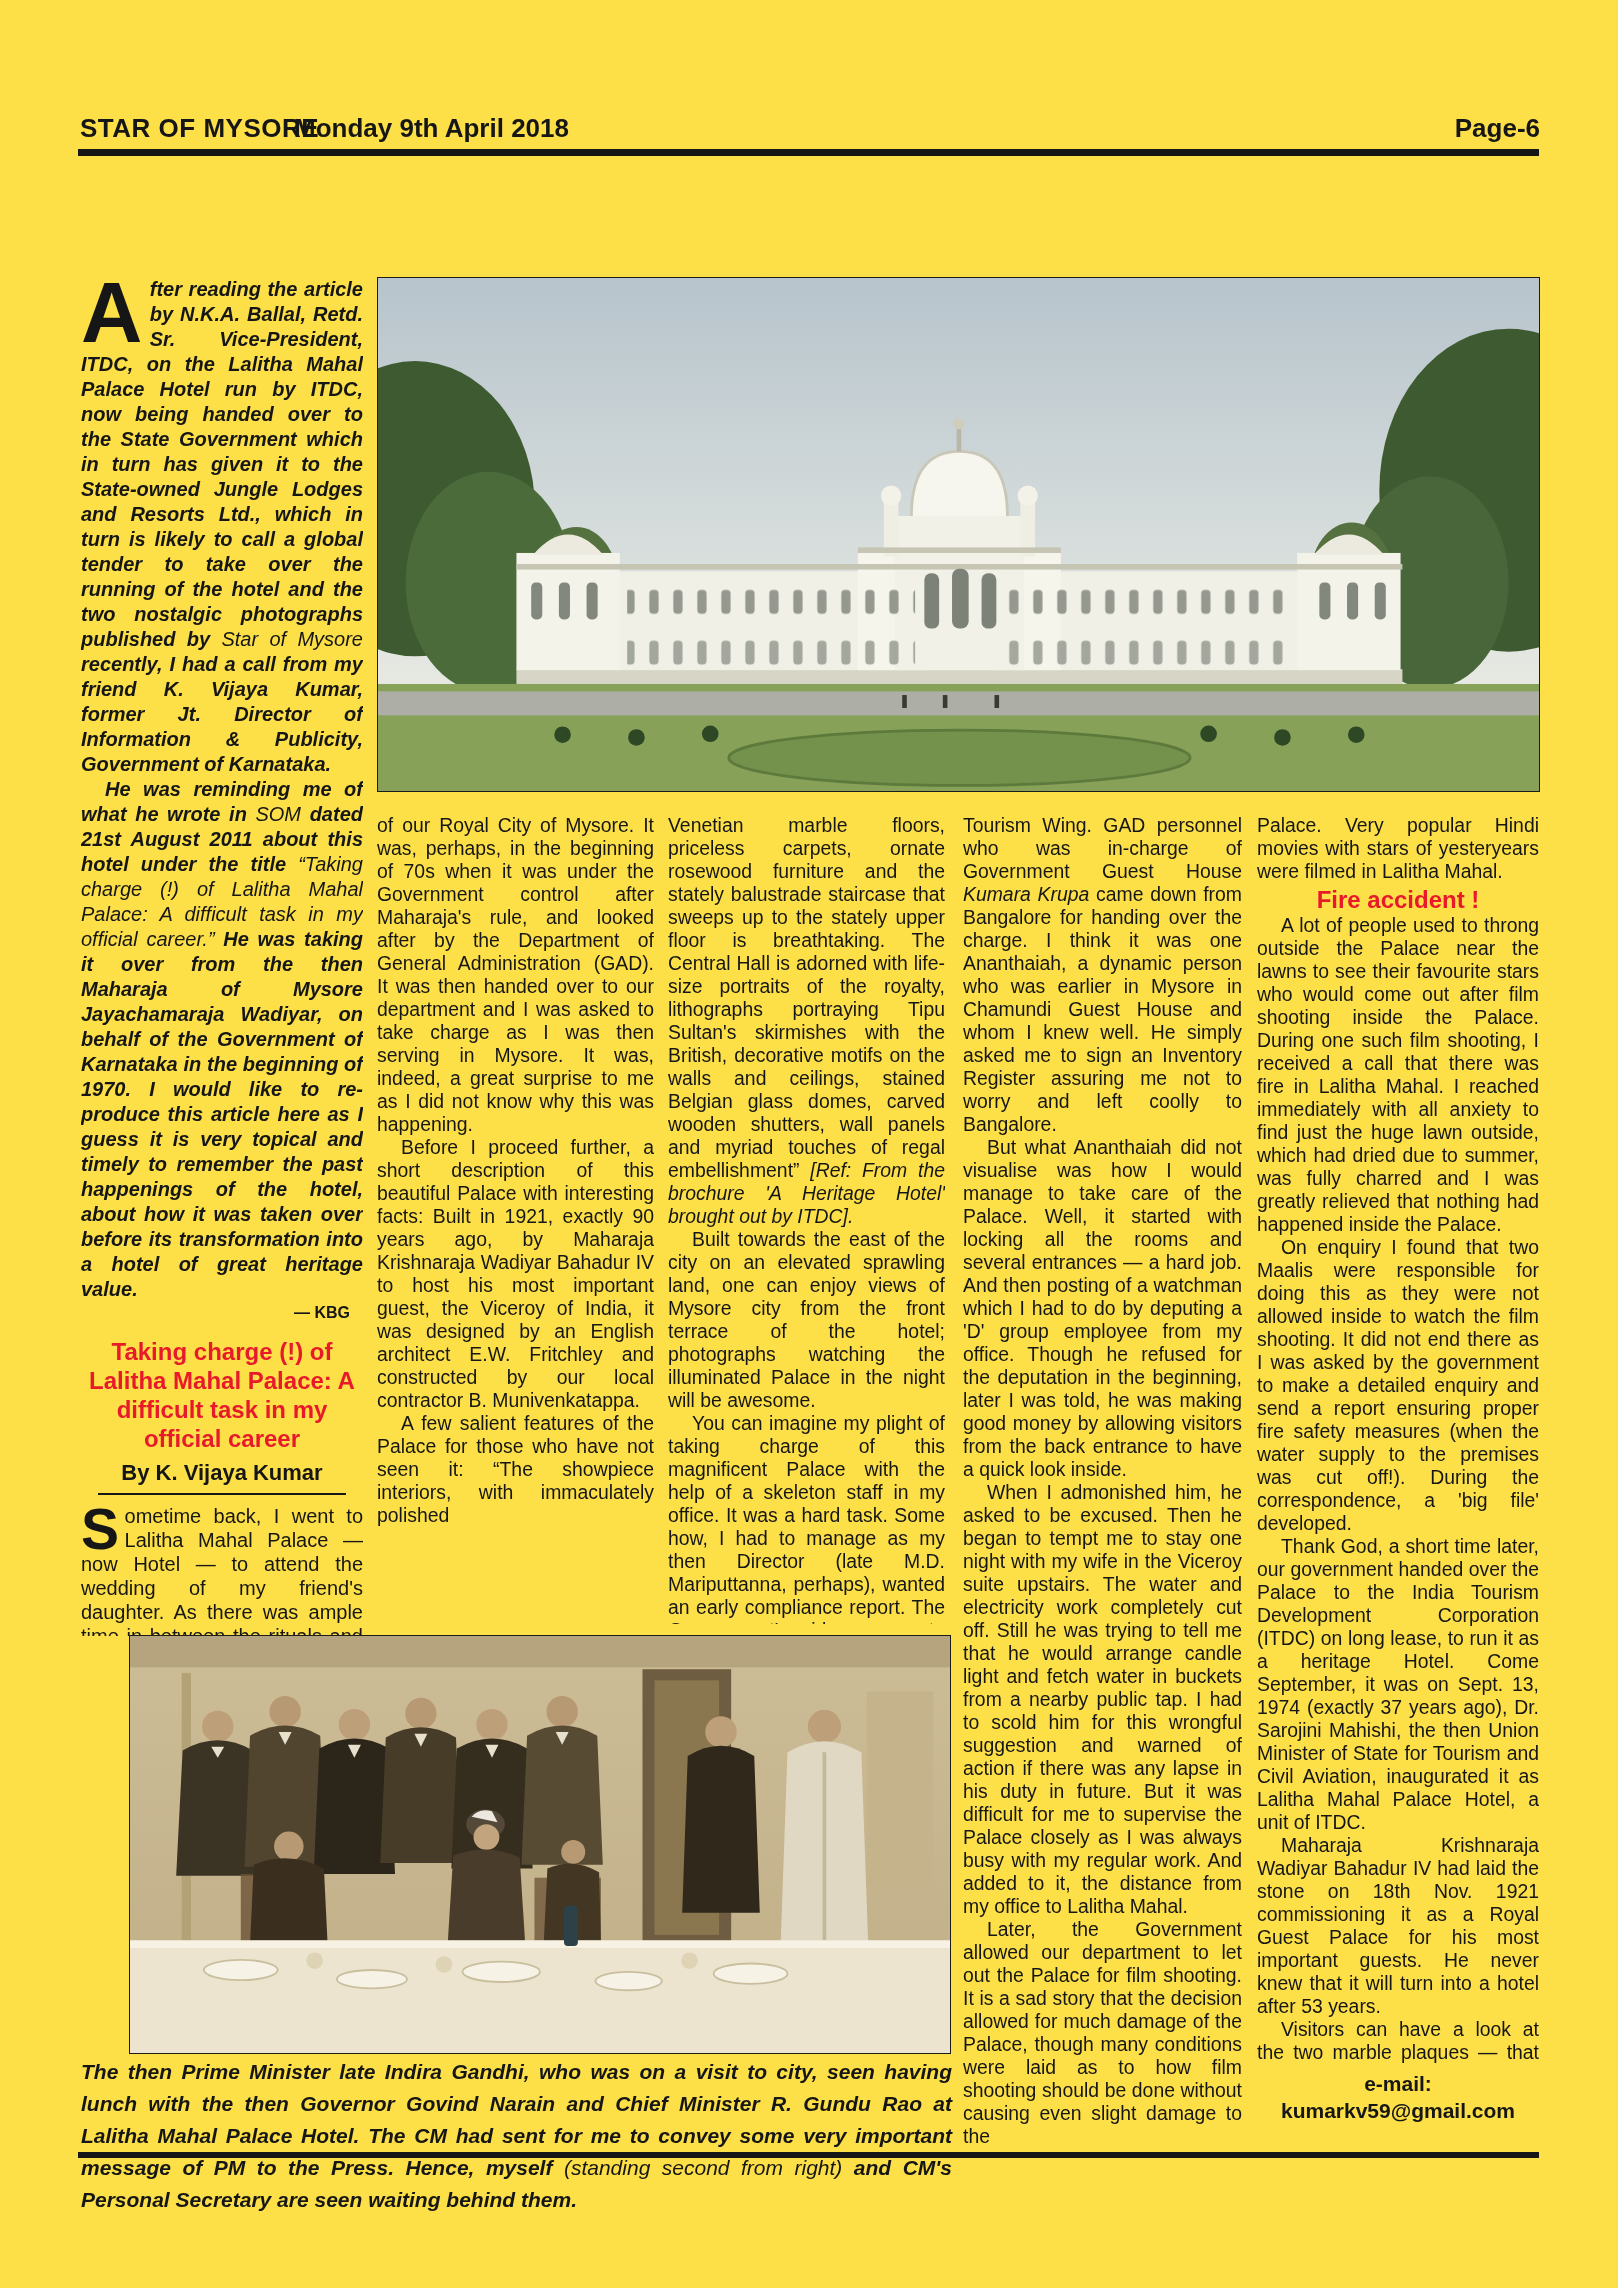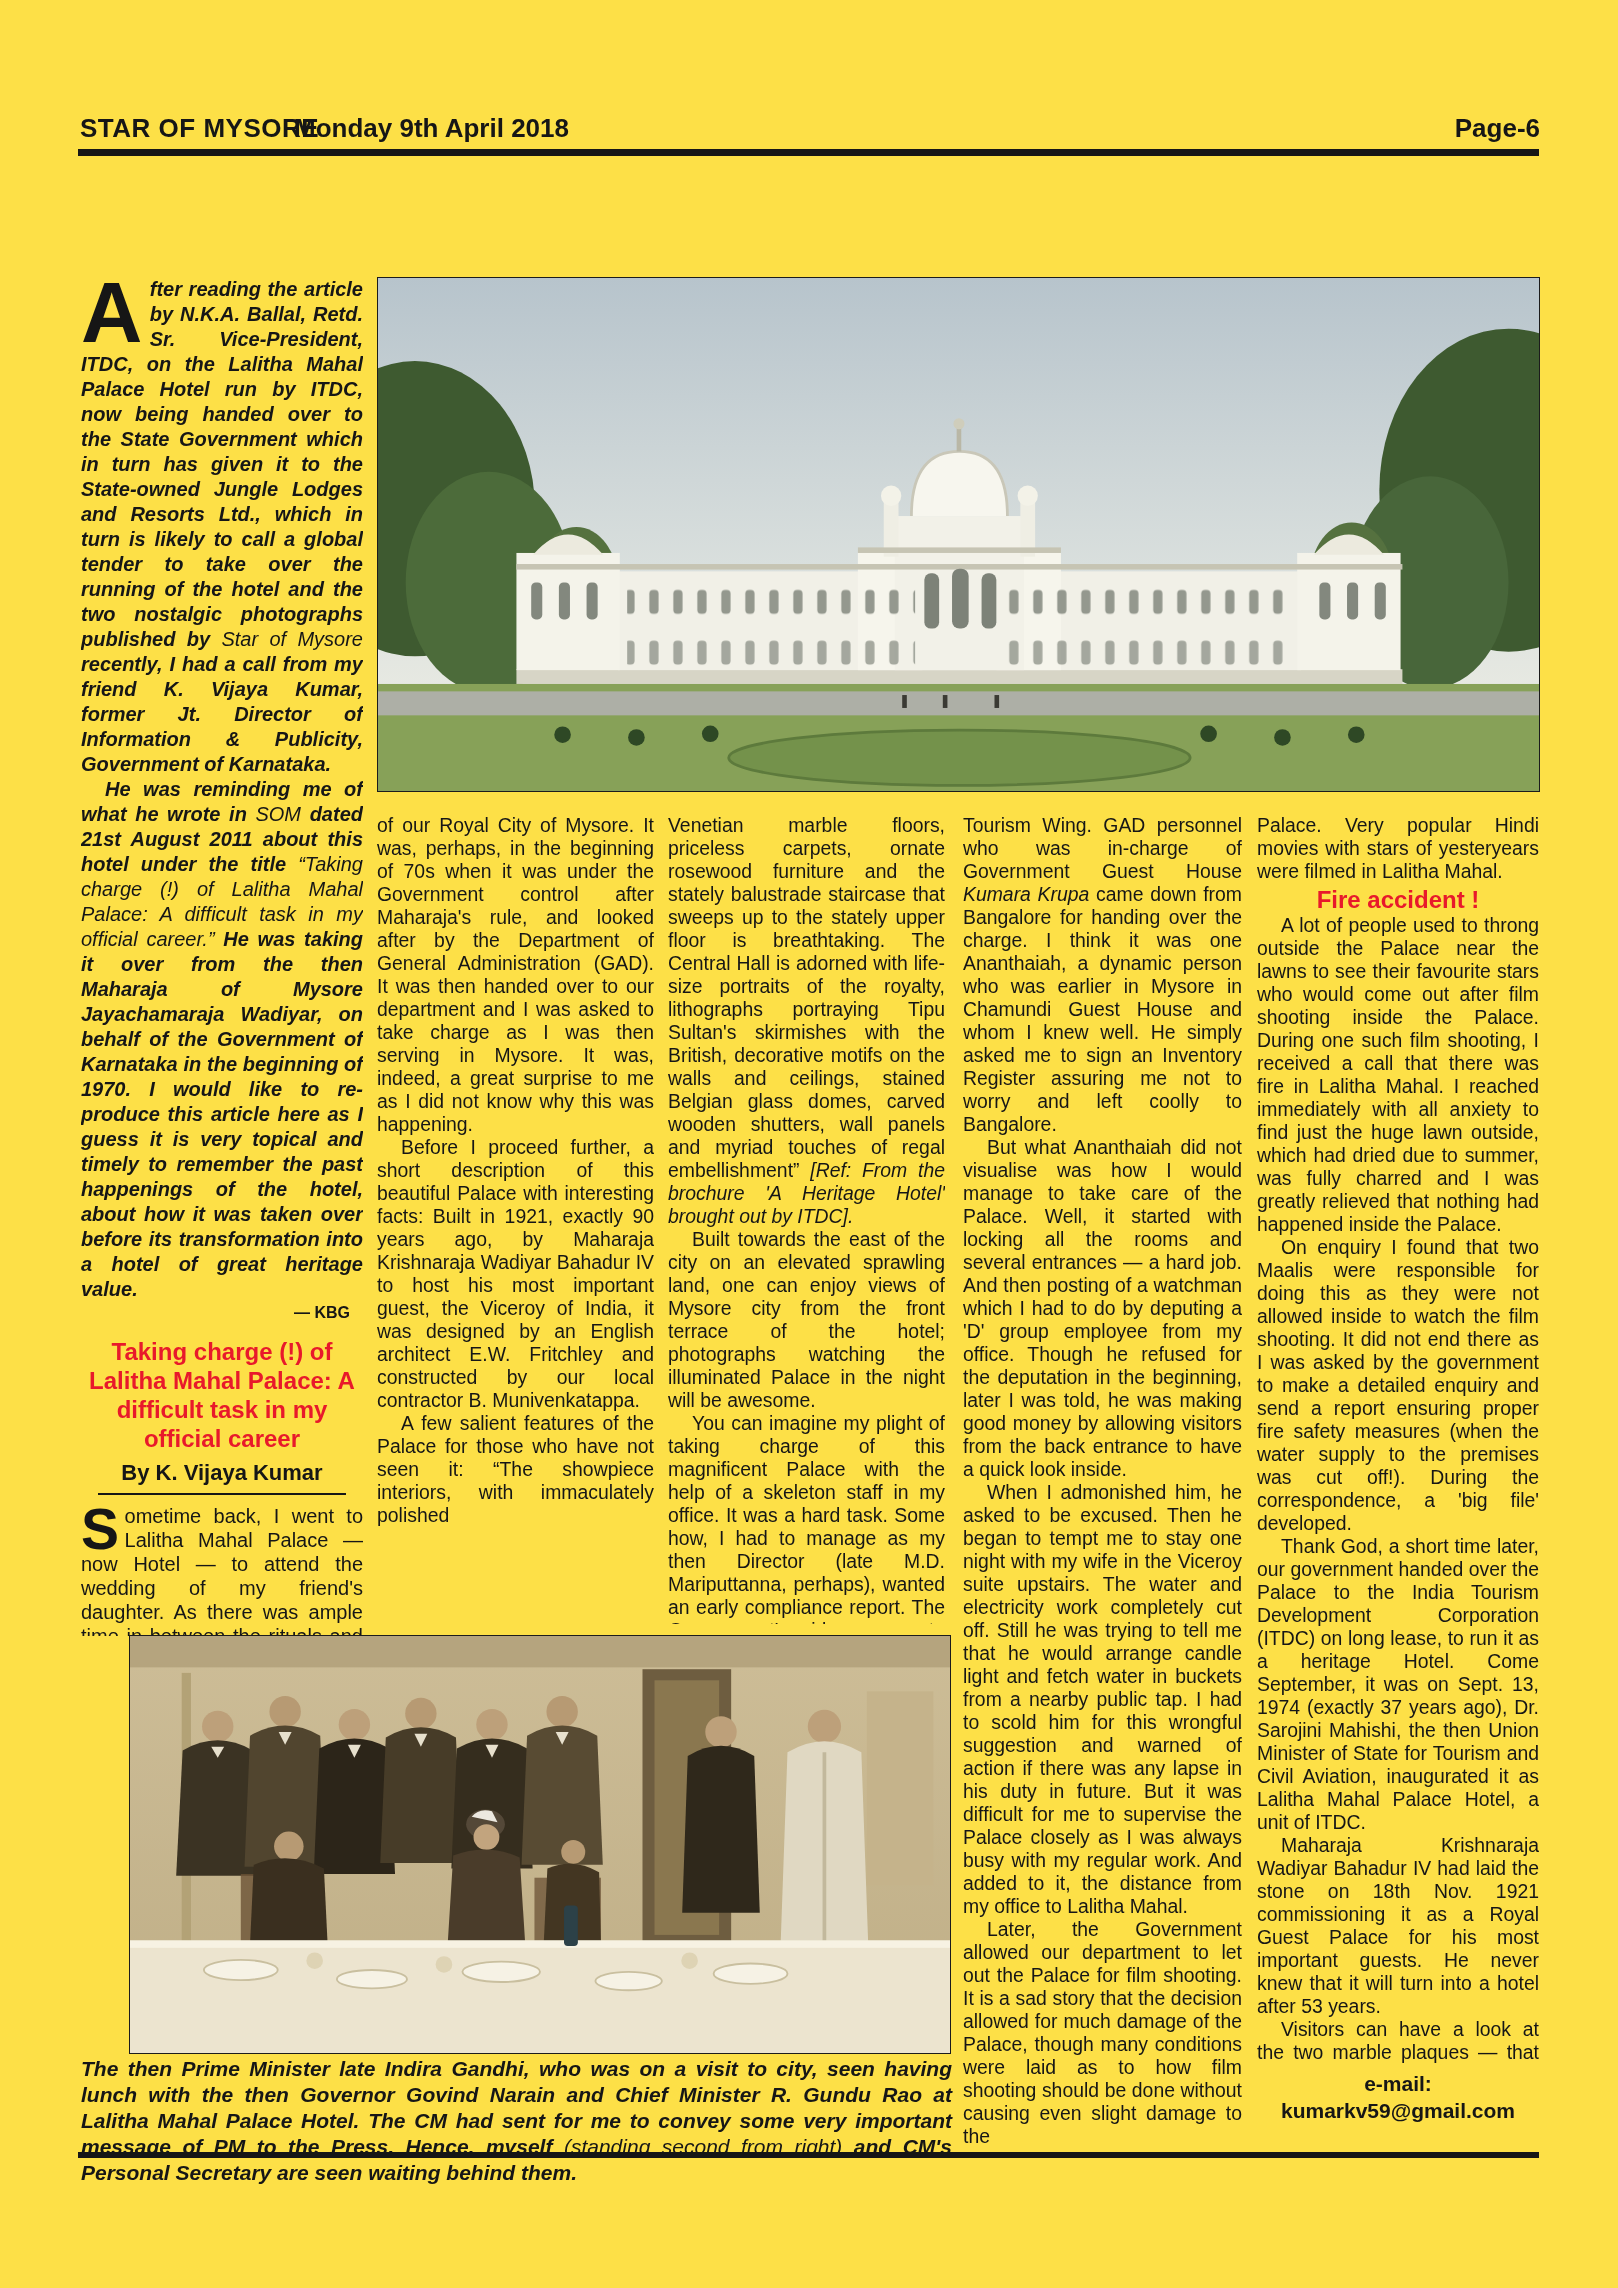"The then Prime Minister late" #caption { line-height: 26px -> 32px }
